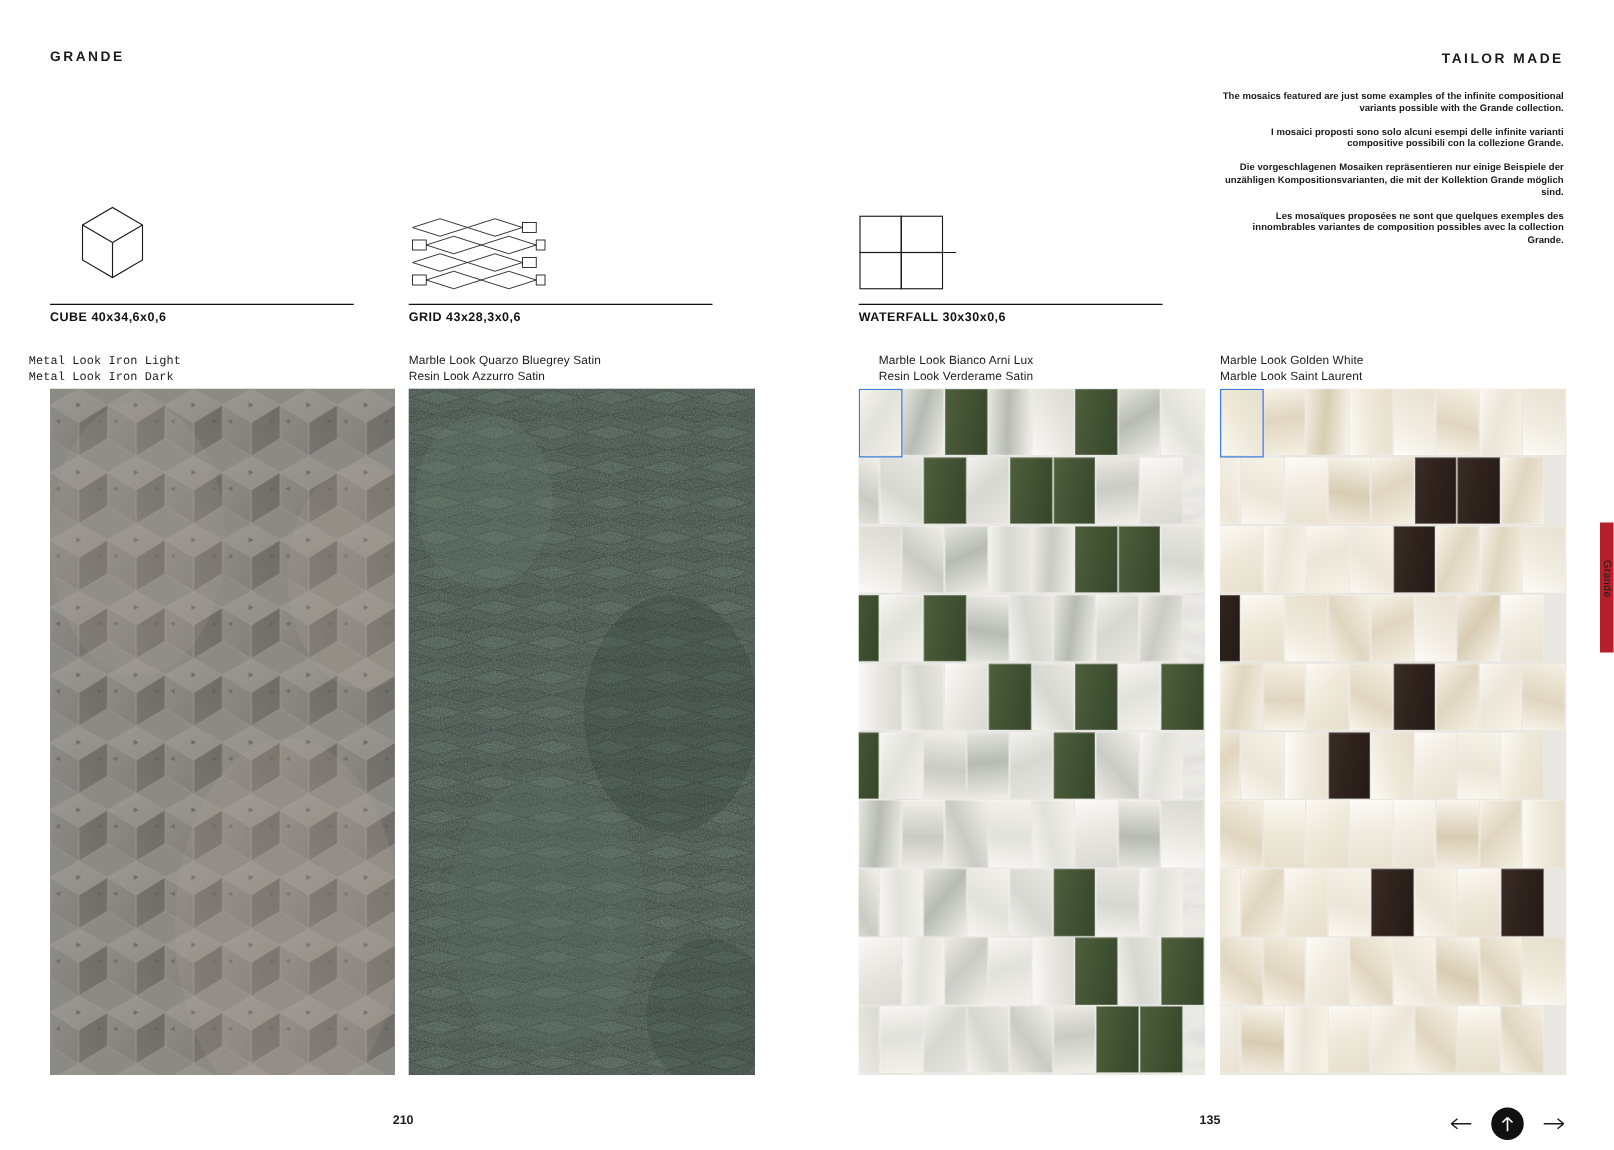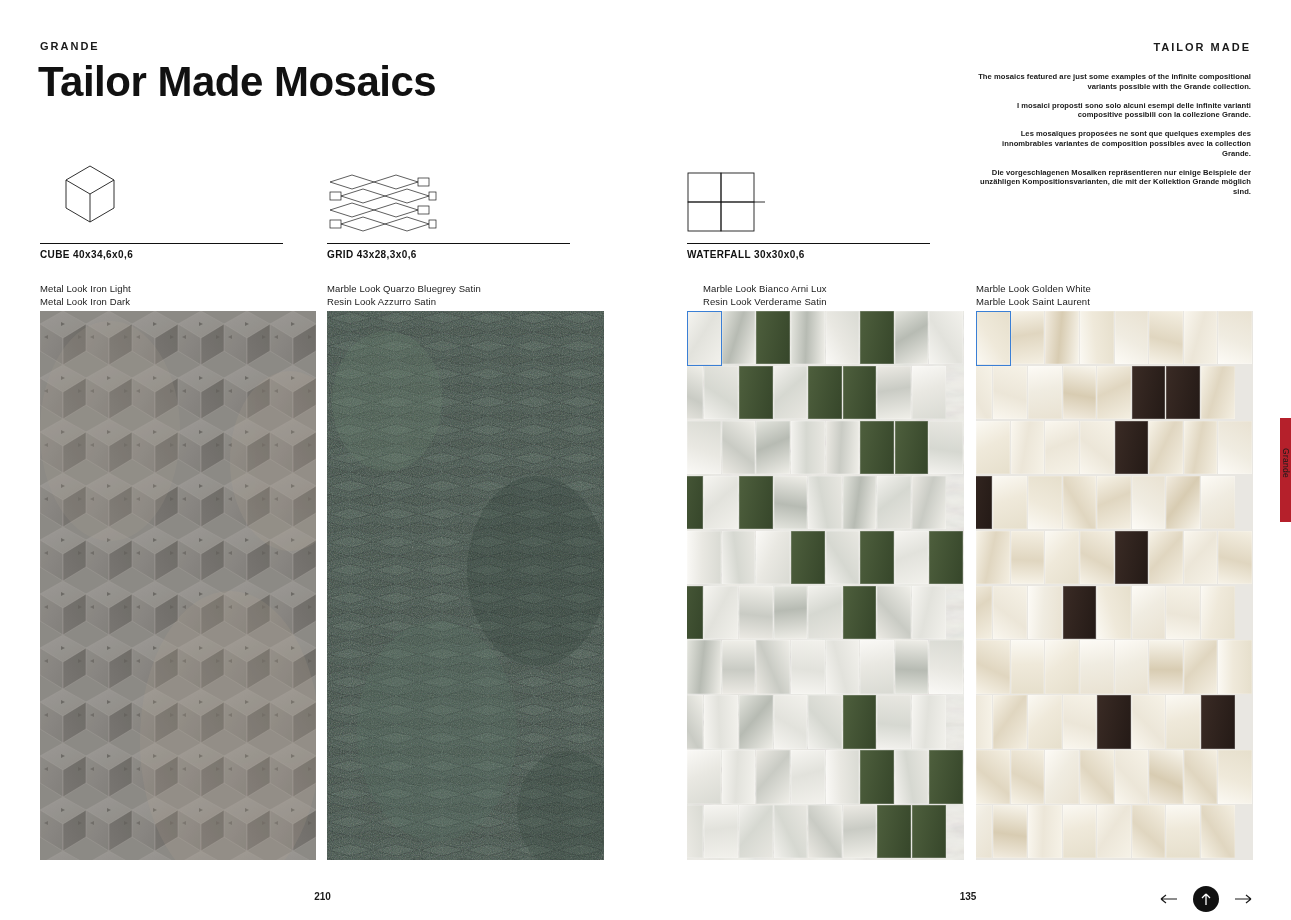"Tailor Made Mosaics" div.title { html: <div>Tailor Made Mosaics</div> -> none }
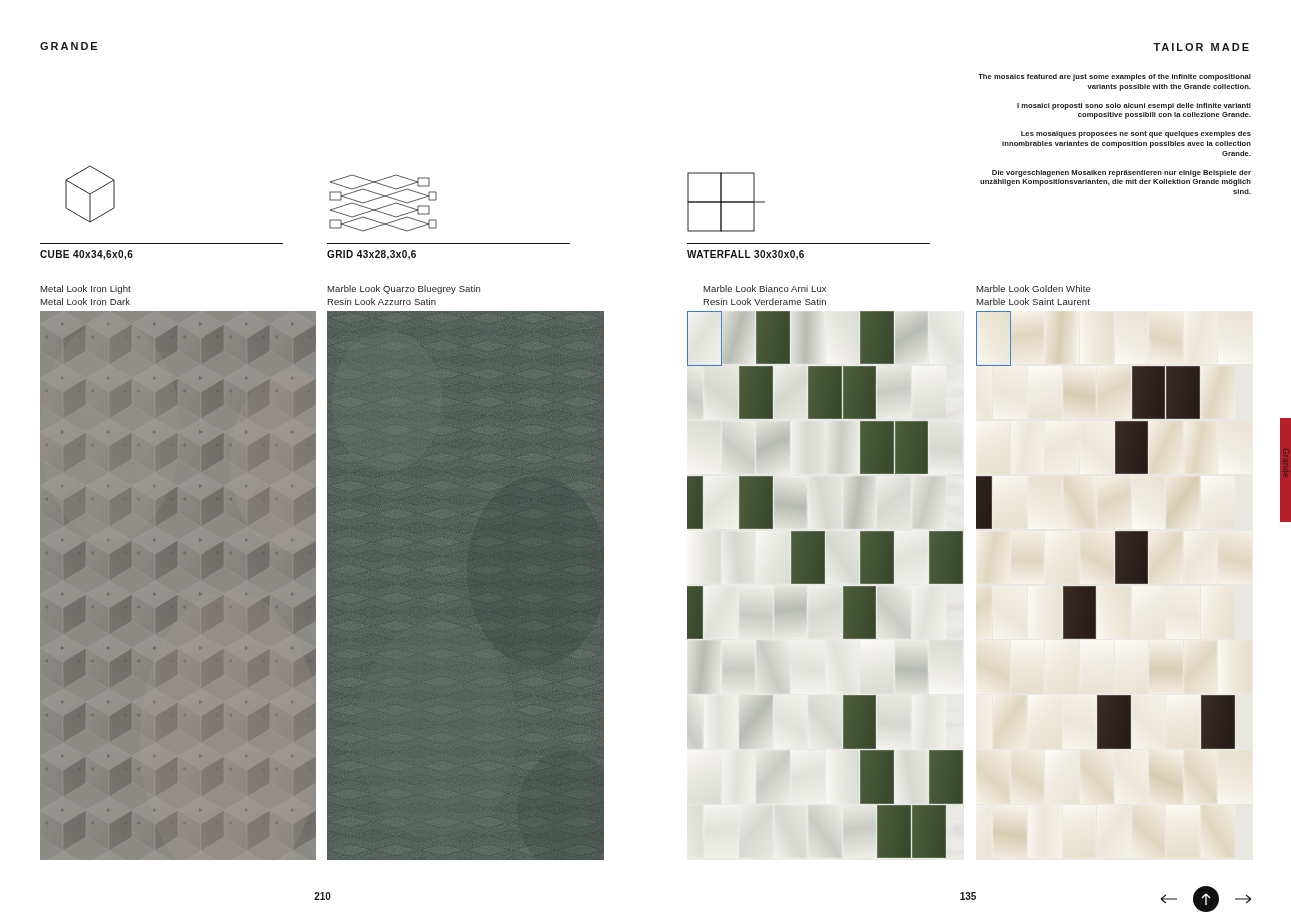"Les mosaïques proposées ne sont" p.intro-p { order: before "Die vorgeschlagenen Mosaiken" -> after "Die vorgeschlagenen Mosaiken" }
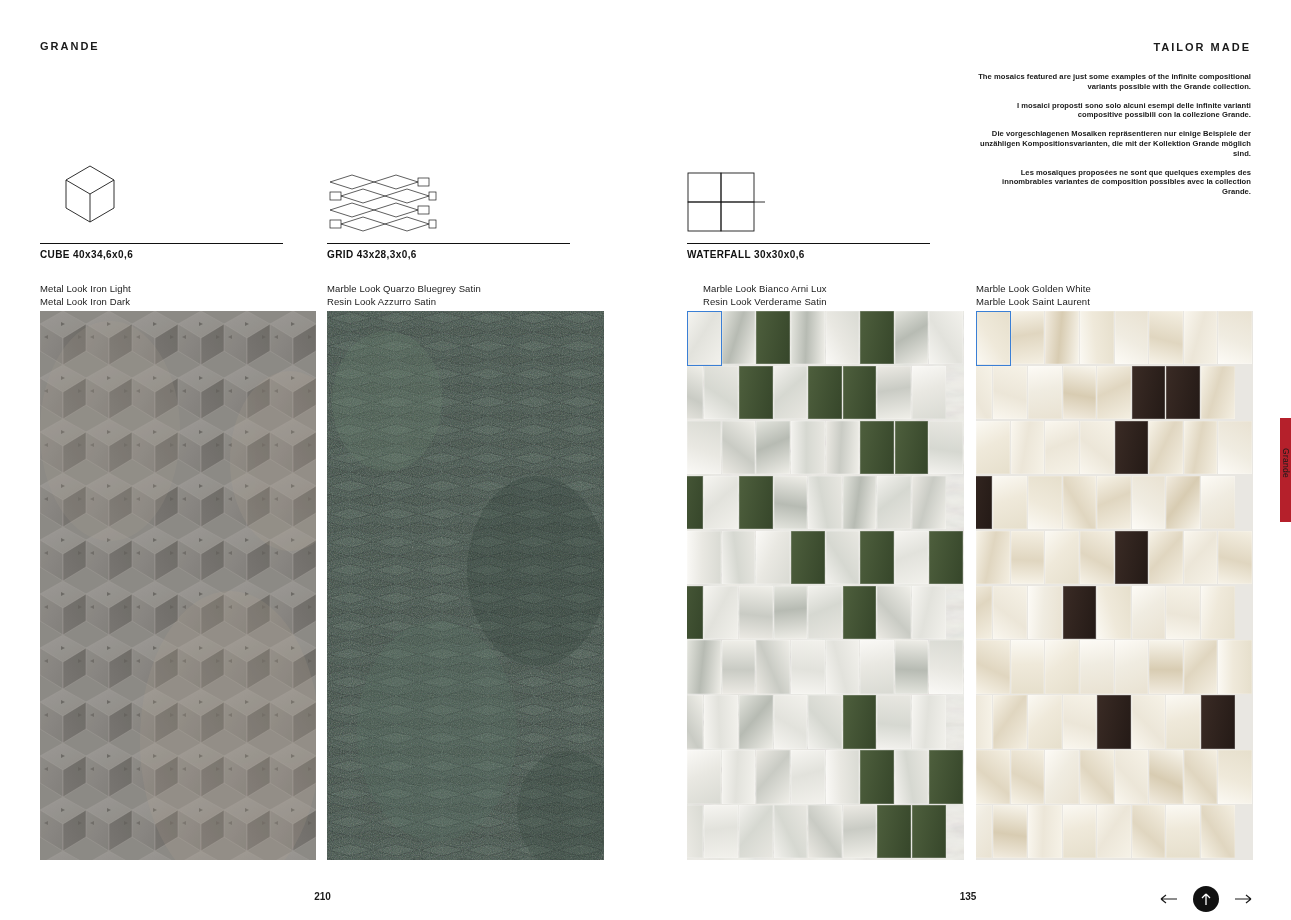"Metal Look Iron Light" div.swatch-caption { font-family: none -> Liberation Mono, monospace; left: 40px -> 23px }
